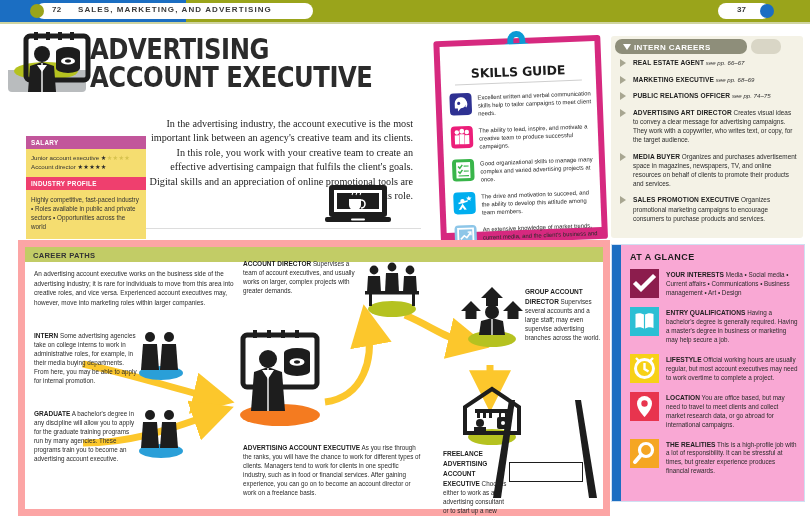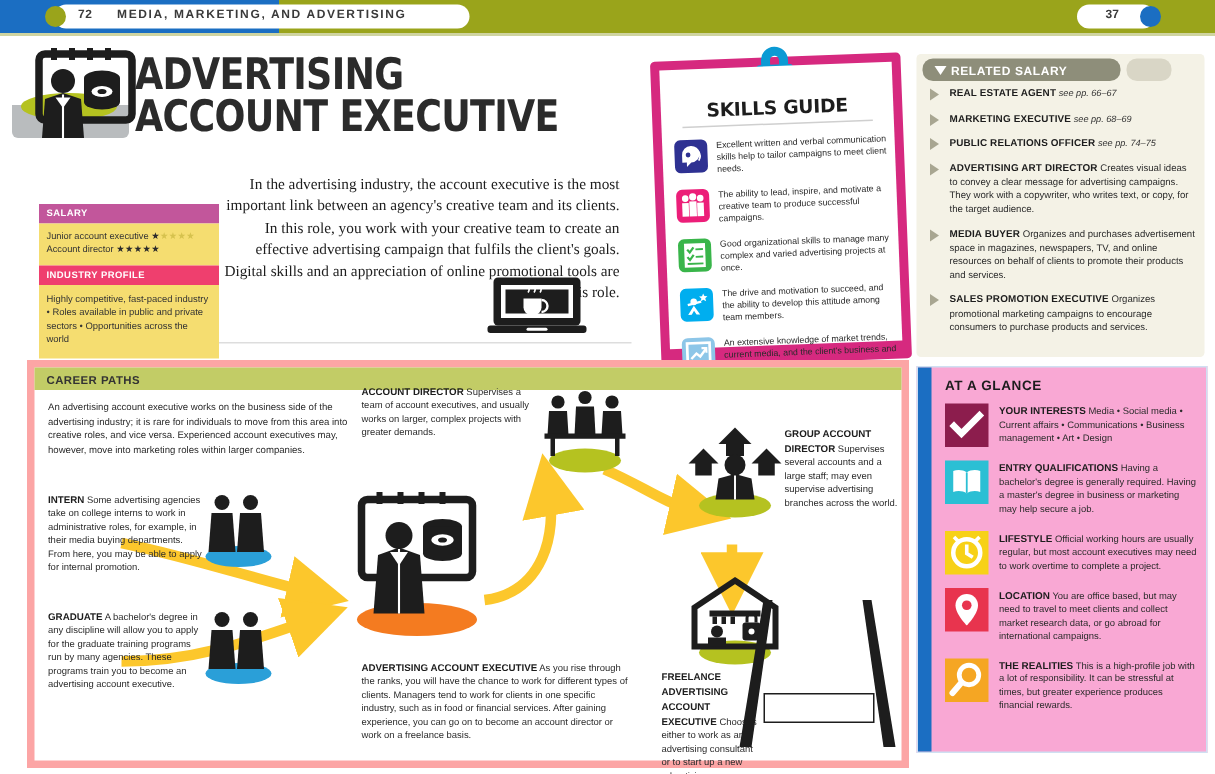"MEDIA, MARKETING, AND ADVERTISING" div.hdr-txt { text: MEDIA -> SALES }
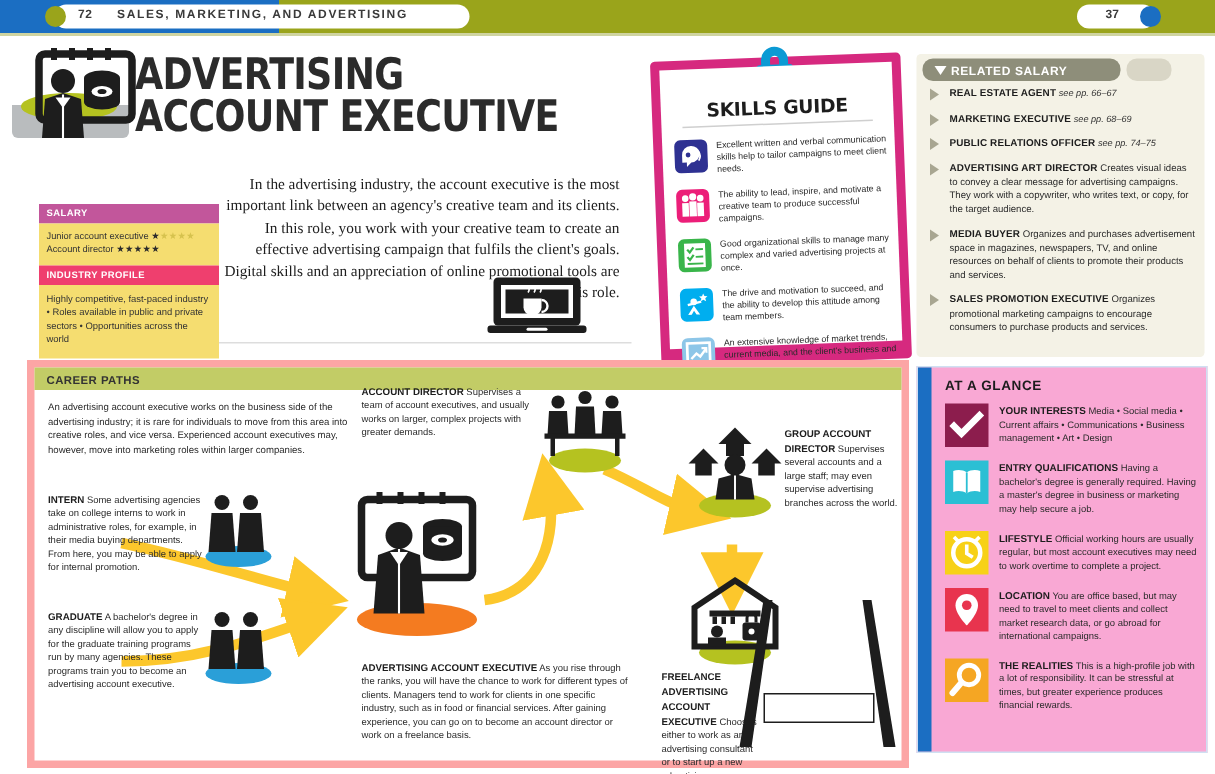"RELATED SALARY" span { text: RELATED SALARY -> INTERN CAREERS }
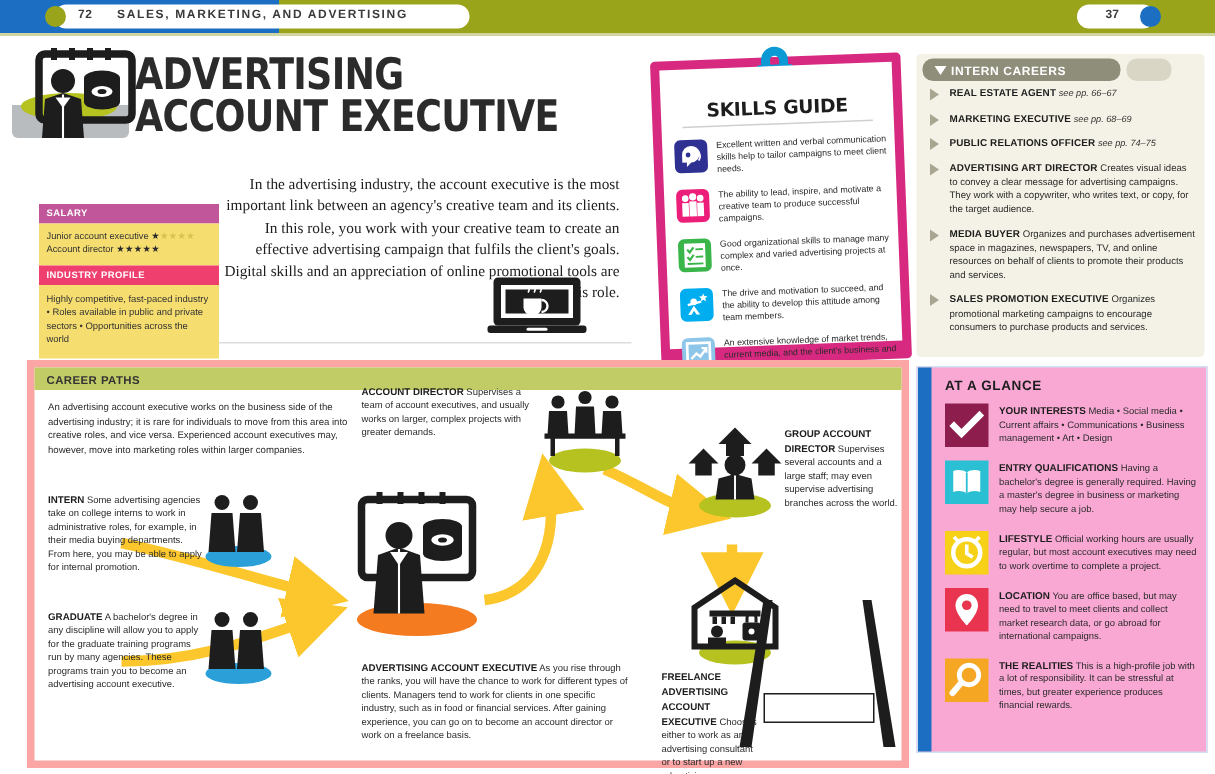"CAREER PATHS" .cp { border: 5px solid #fca5a5 -> 7px solid #fca5a5 }
